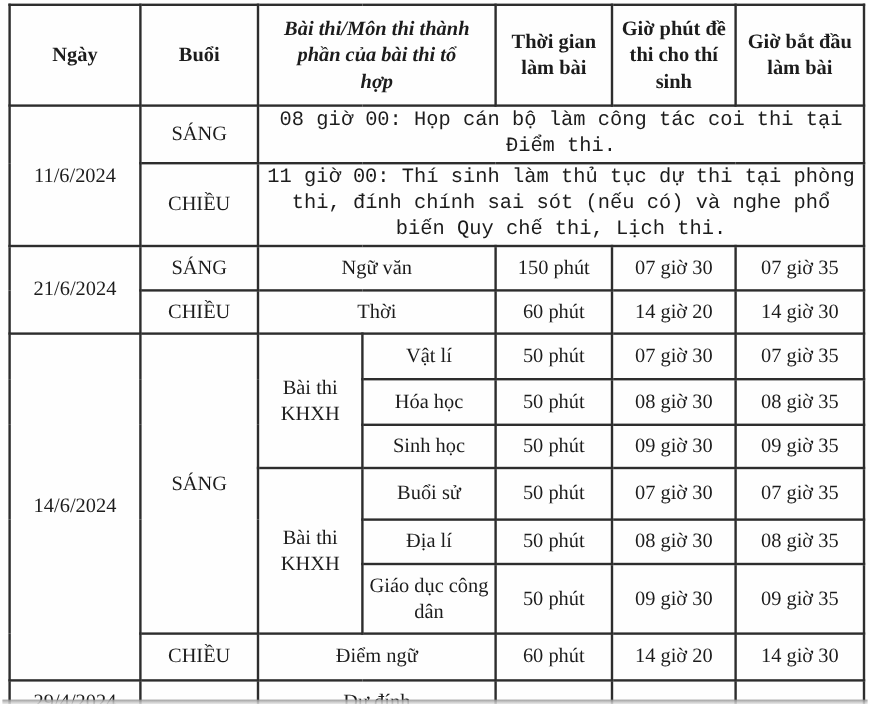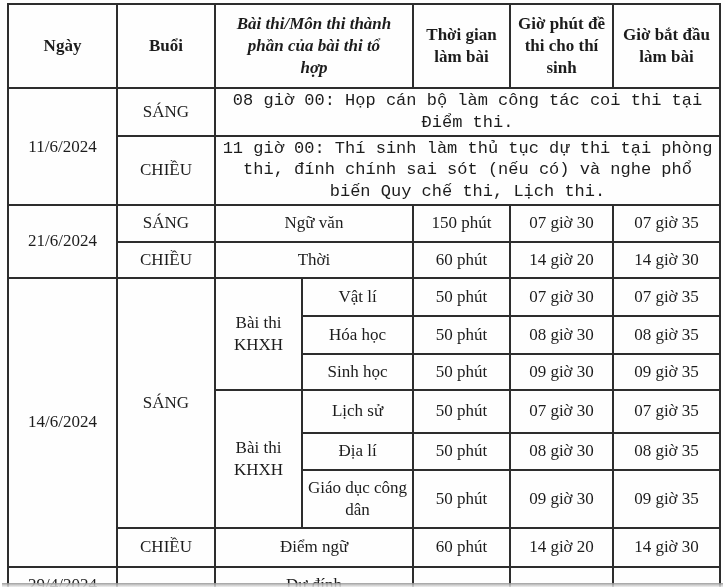"Lịch sử" td { text: Lịch -> Buổi }
